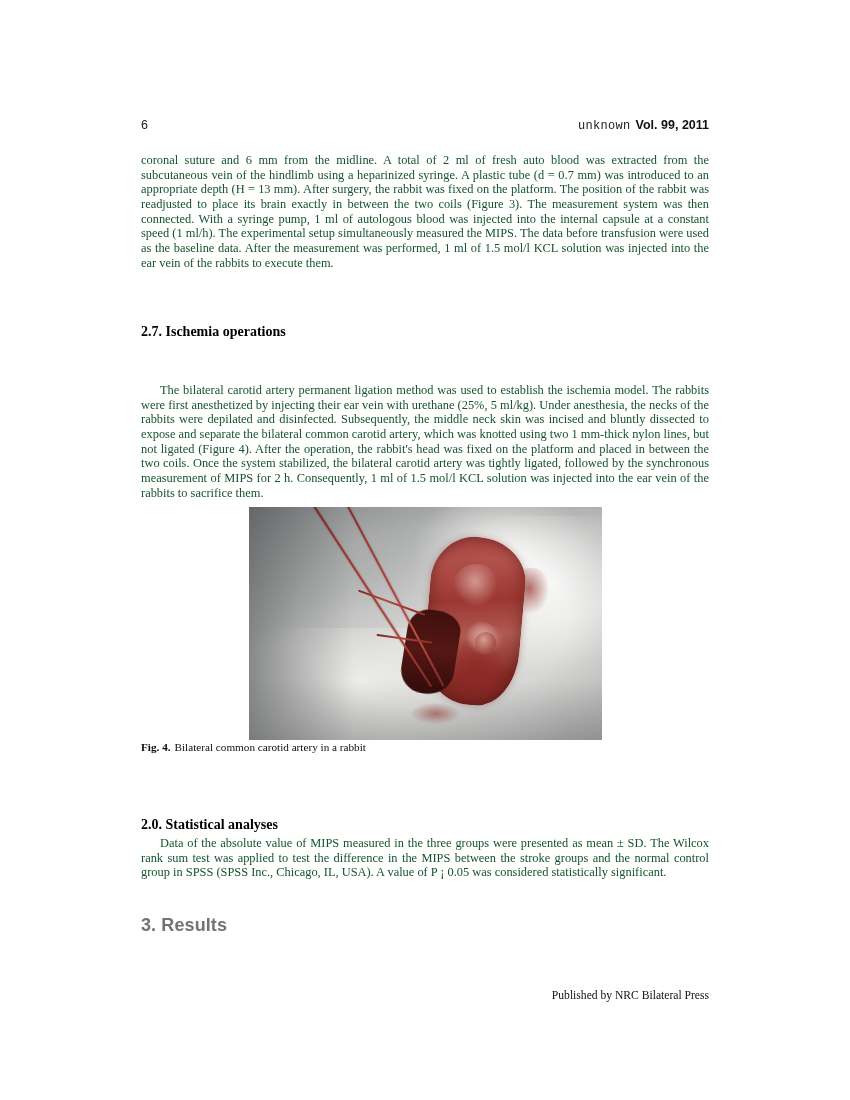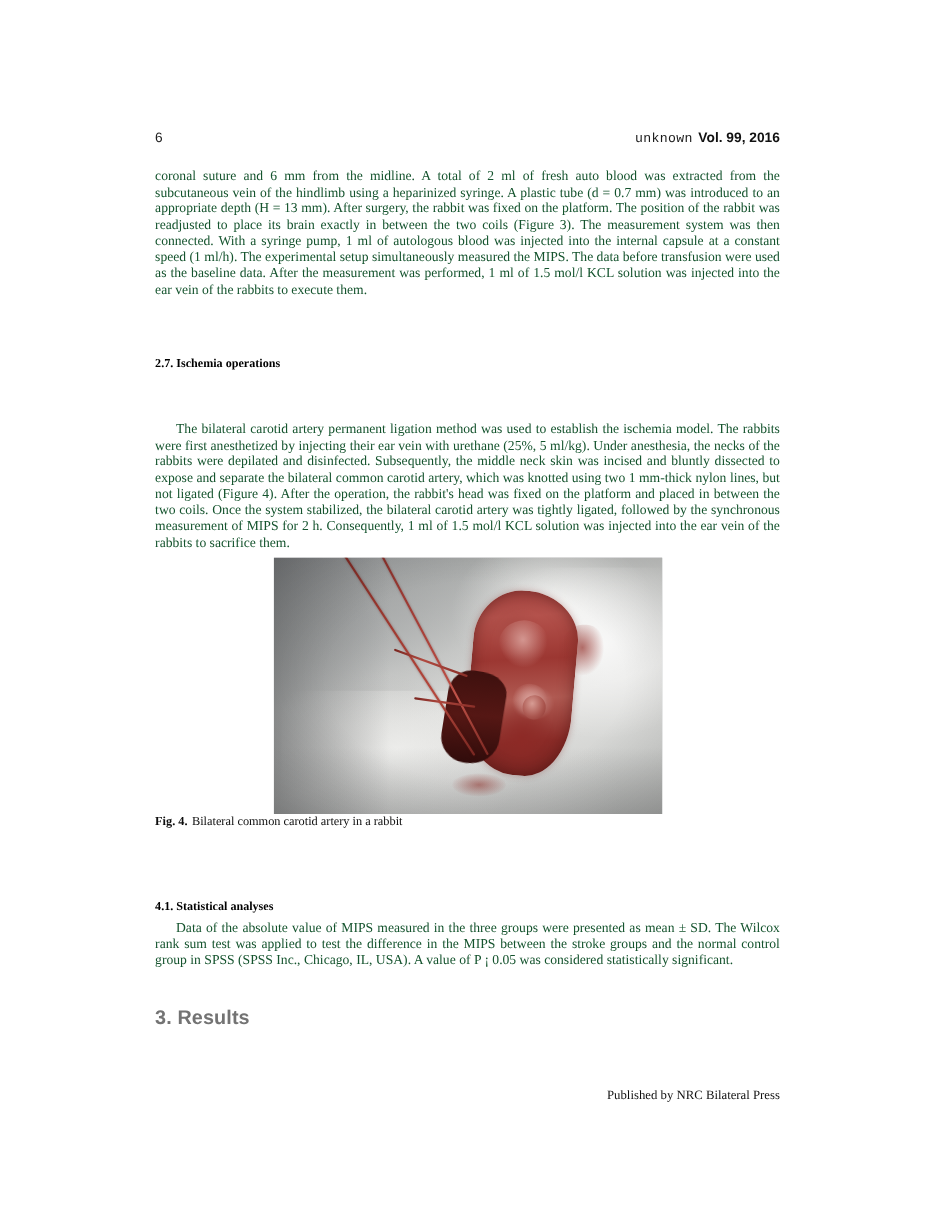"Vol. 99, 2016" span.journal-vol { text: 2016 -> 2011 }
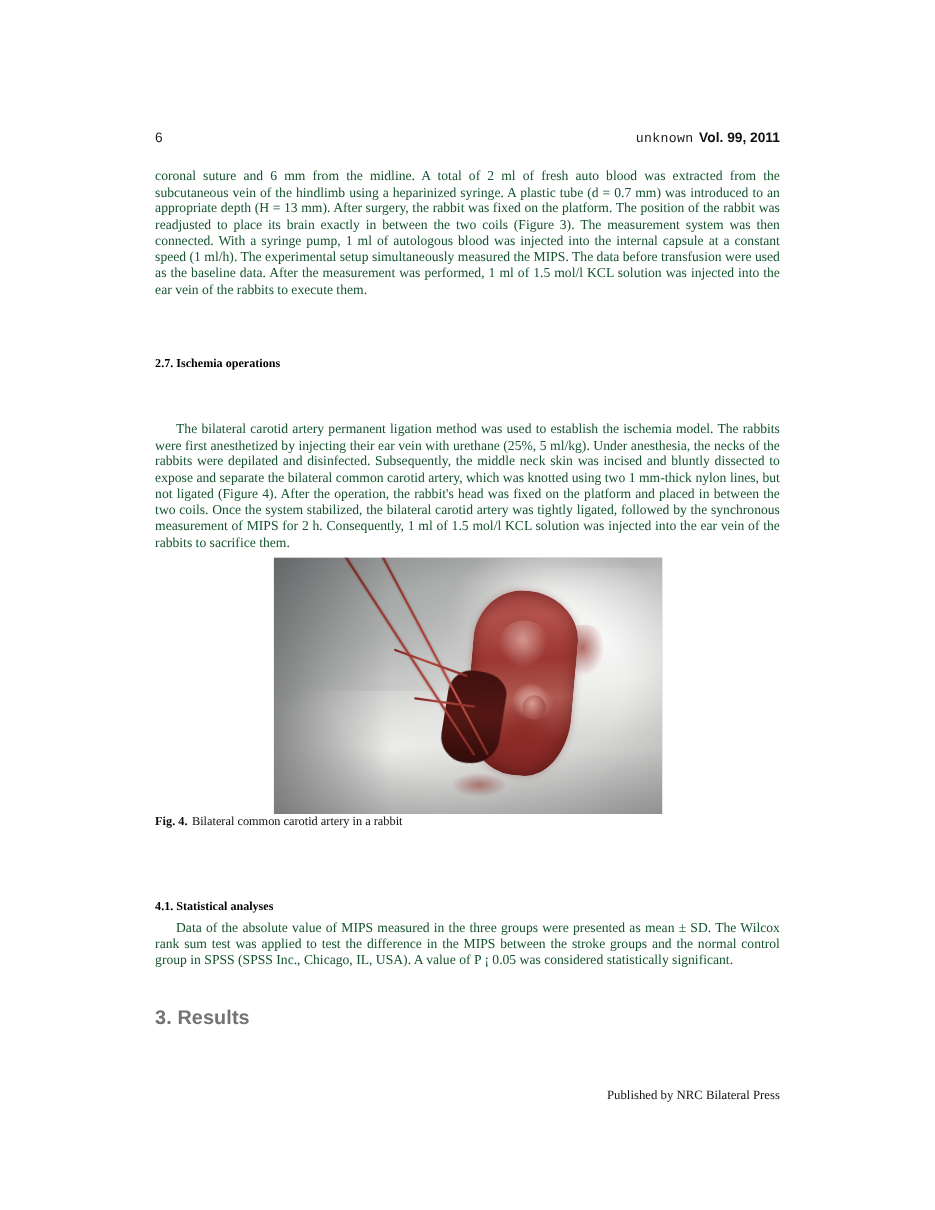"2.7. Ischemia operations" h3.sub { font-size: 11px -> 14px }
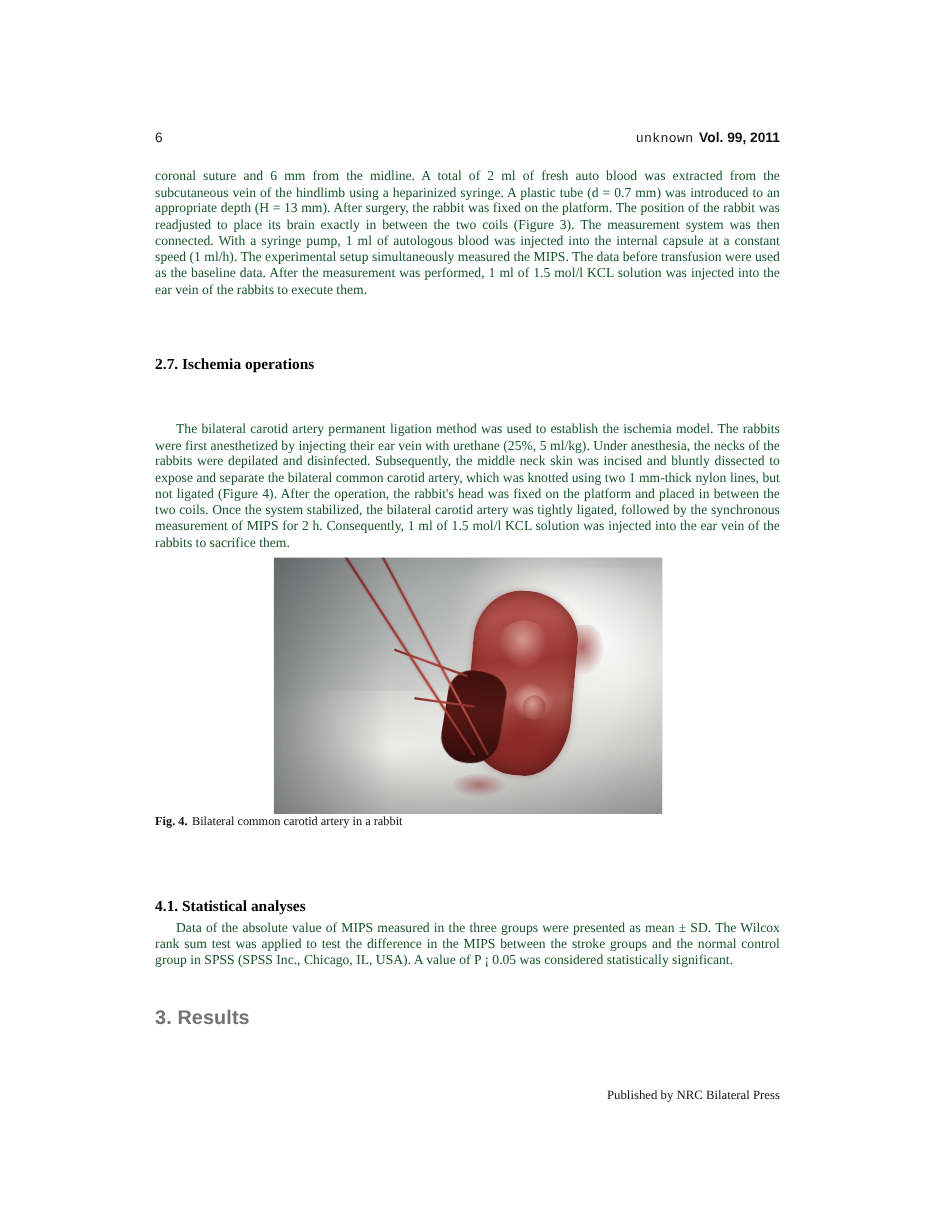"4.1. Statistical analyses" h3.sub { text: 4.1 -> 2.0 }
